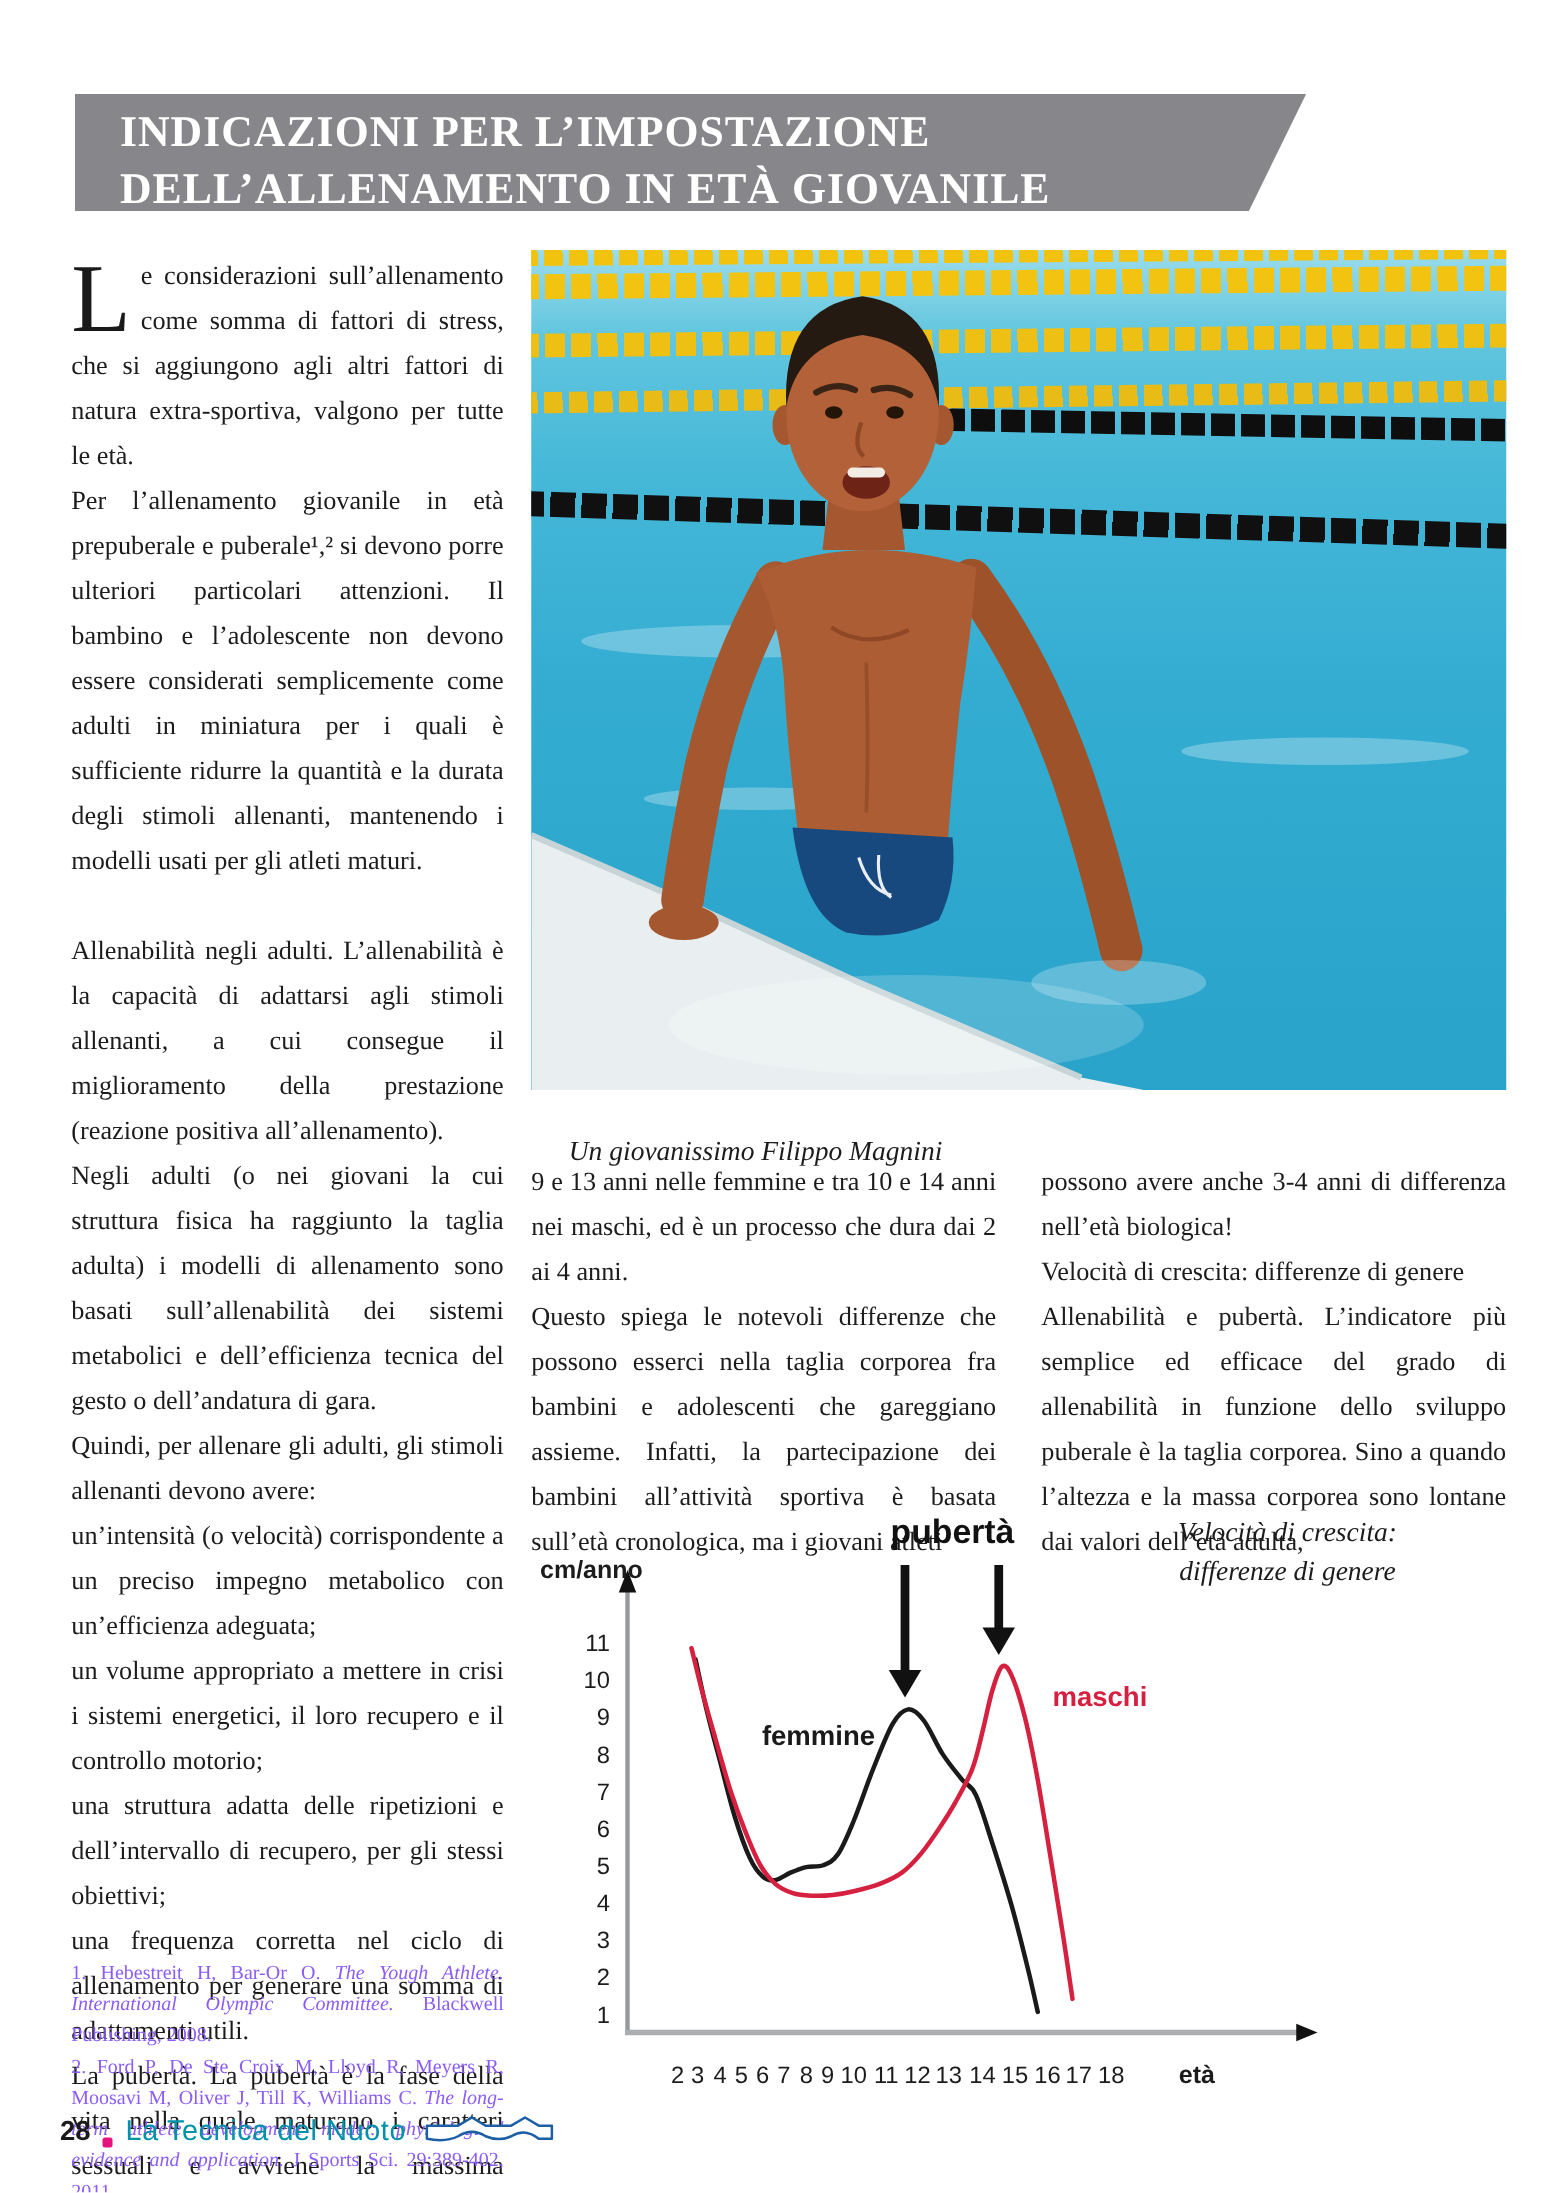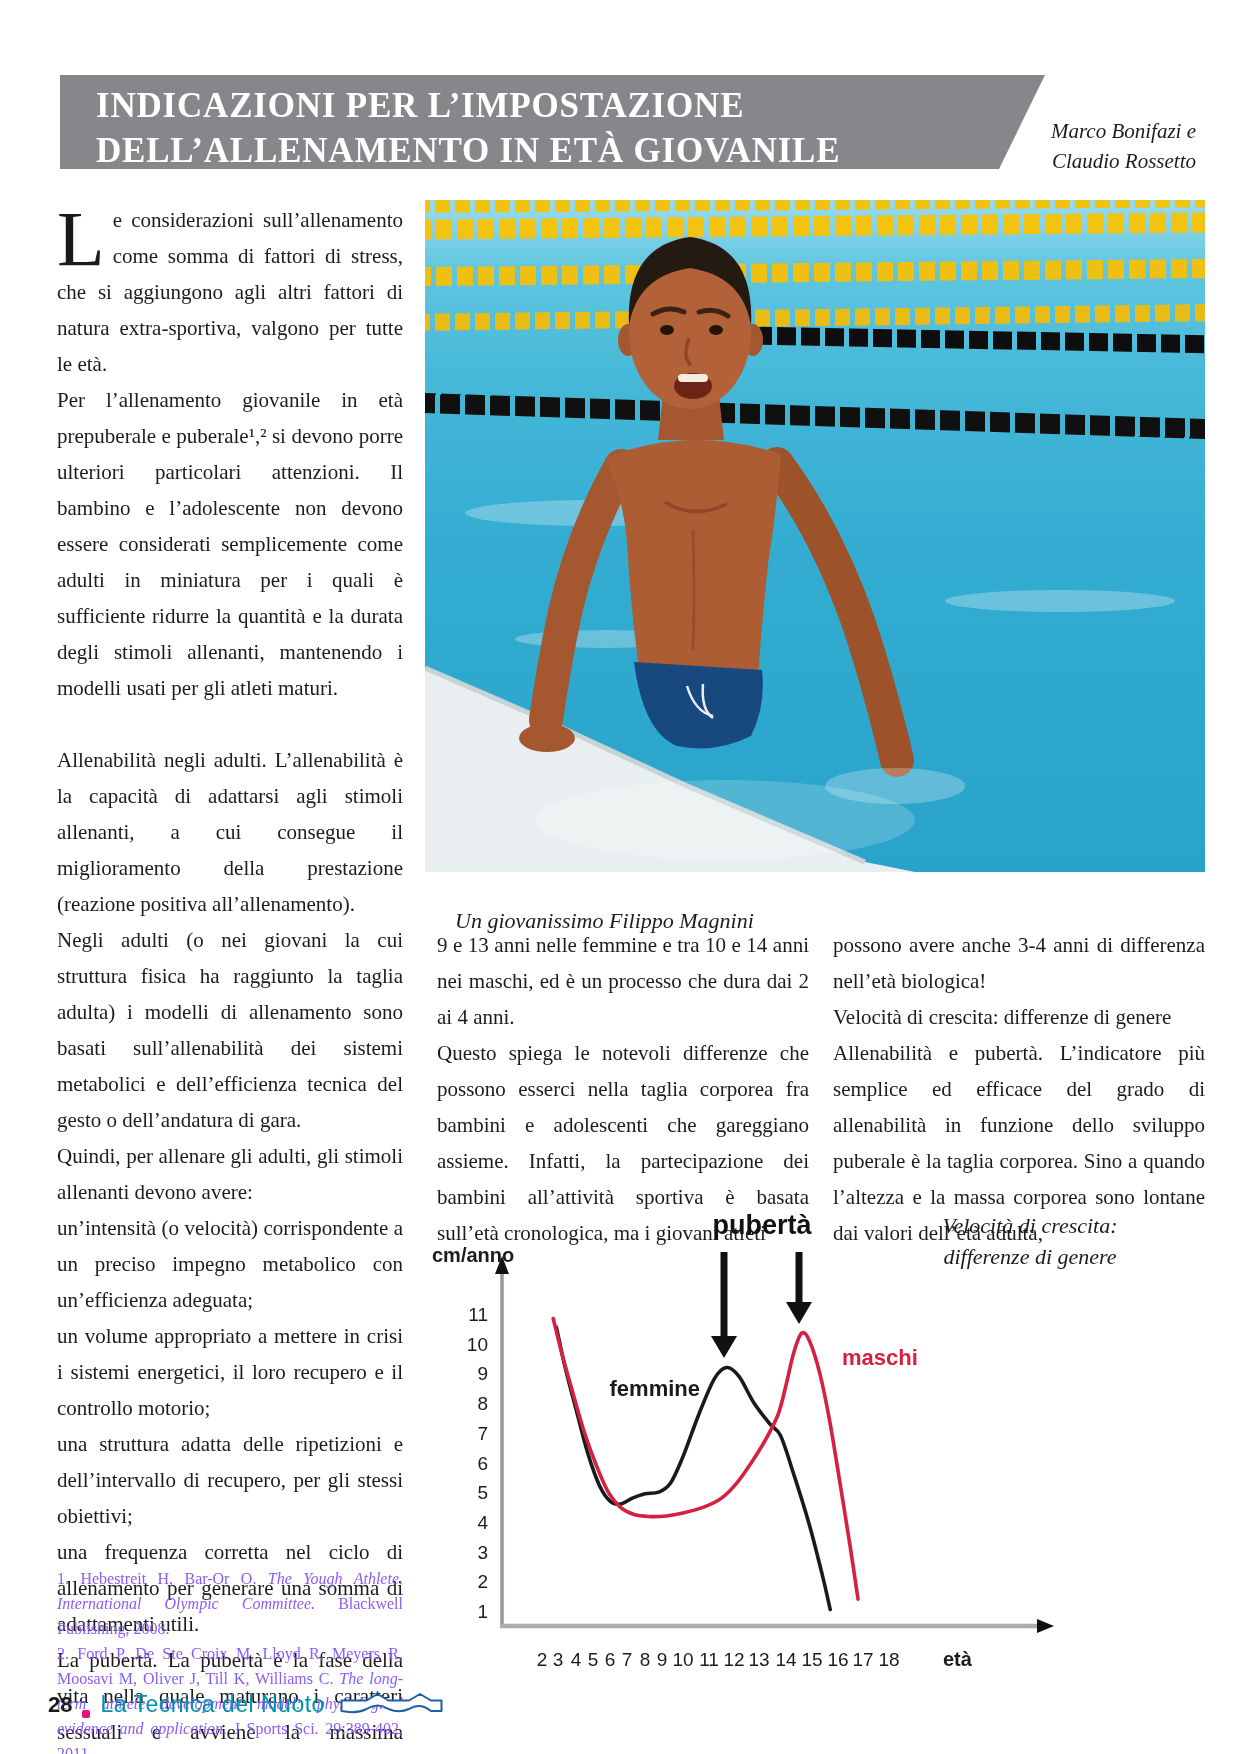"Marco Bonifazi e" div.authors { html: <div> <div>Marco Bonifazi e</div> <div>Claudio Rossetto</div> </div> -> none }
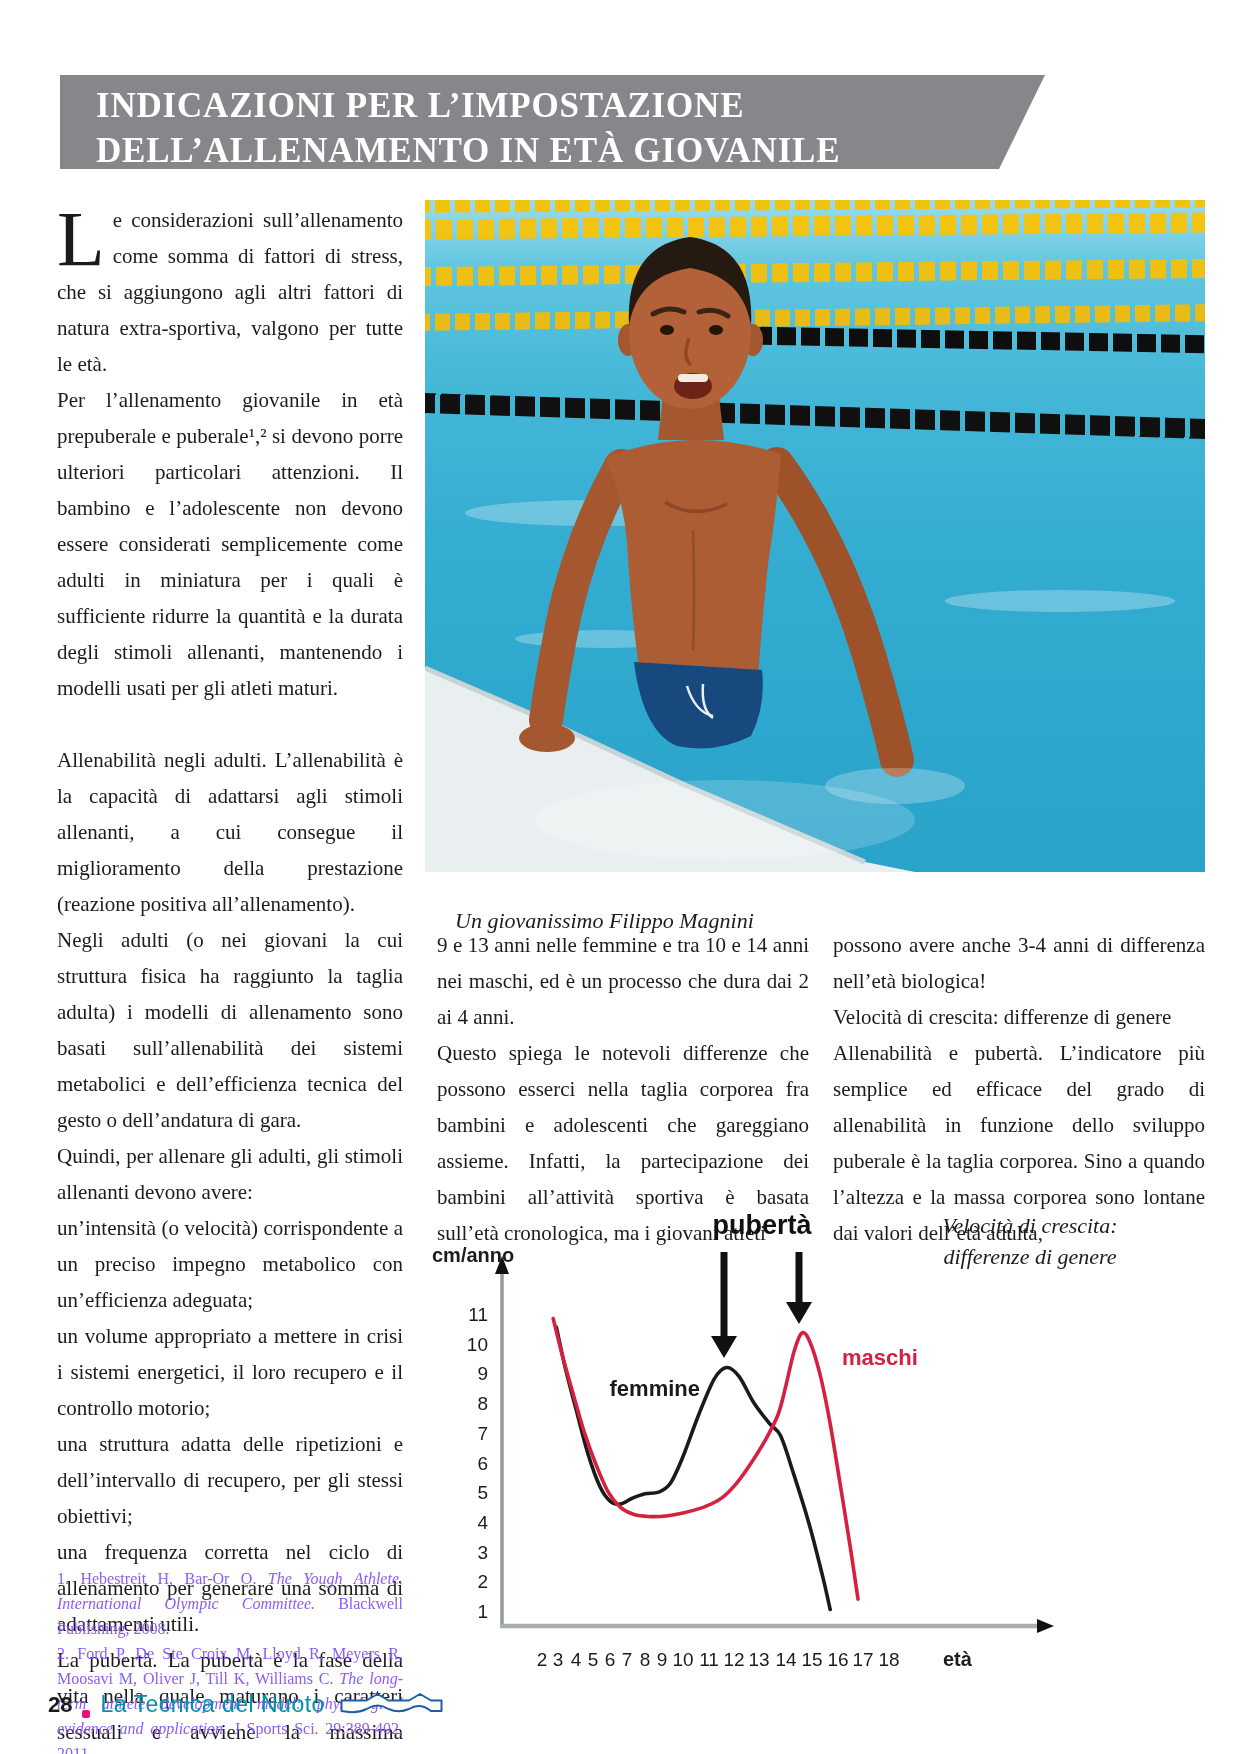"9 e 13 anni nelle" .col-mid { margin-left: 12px -> none }
